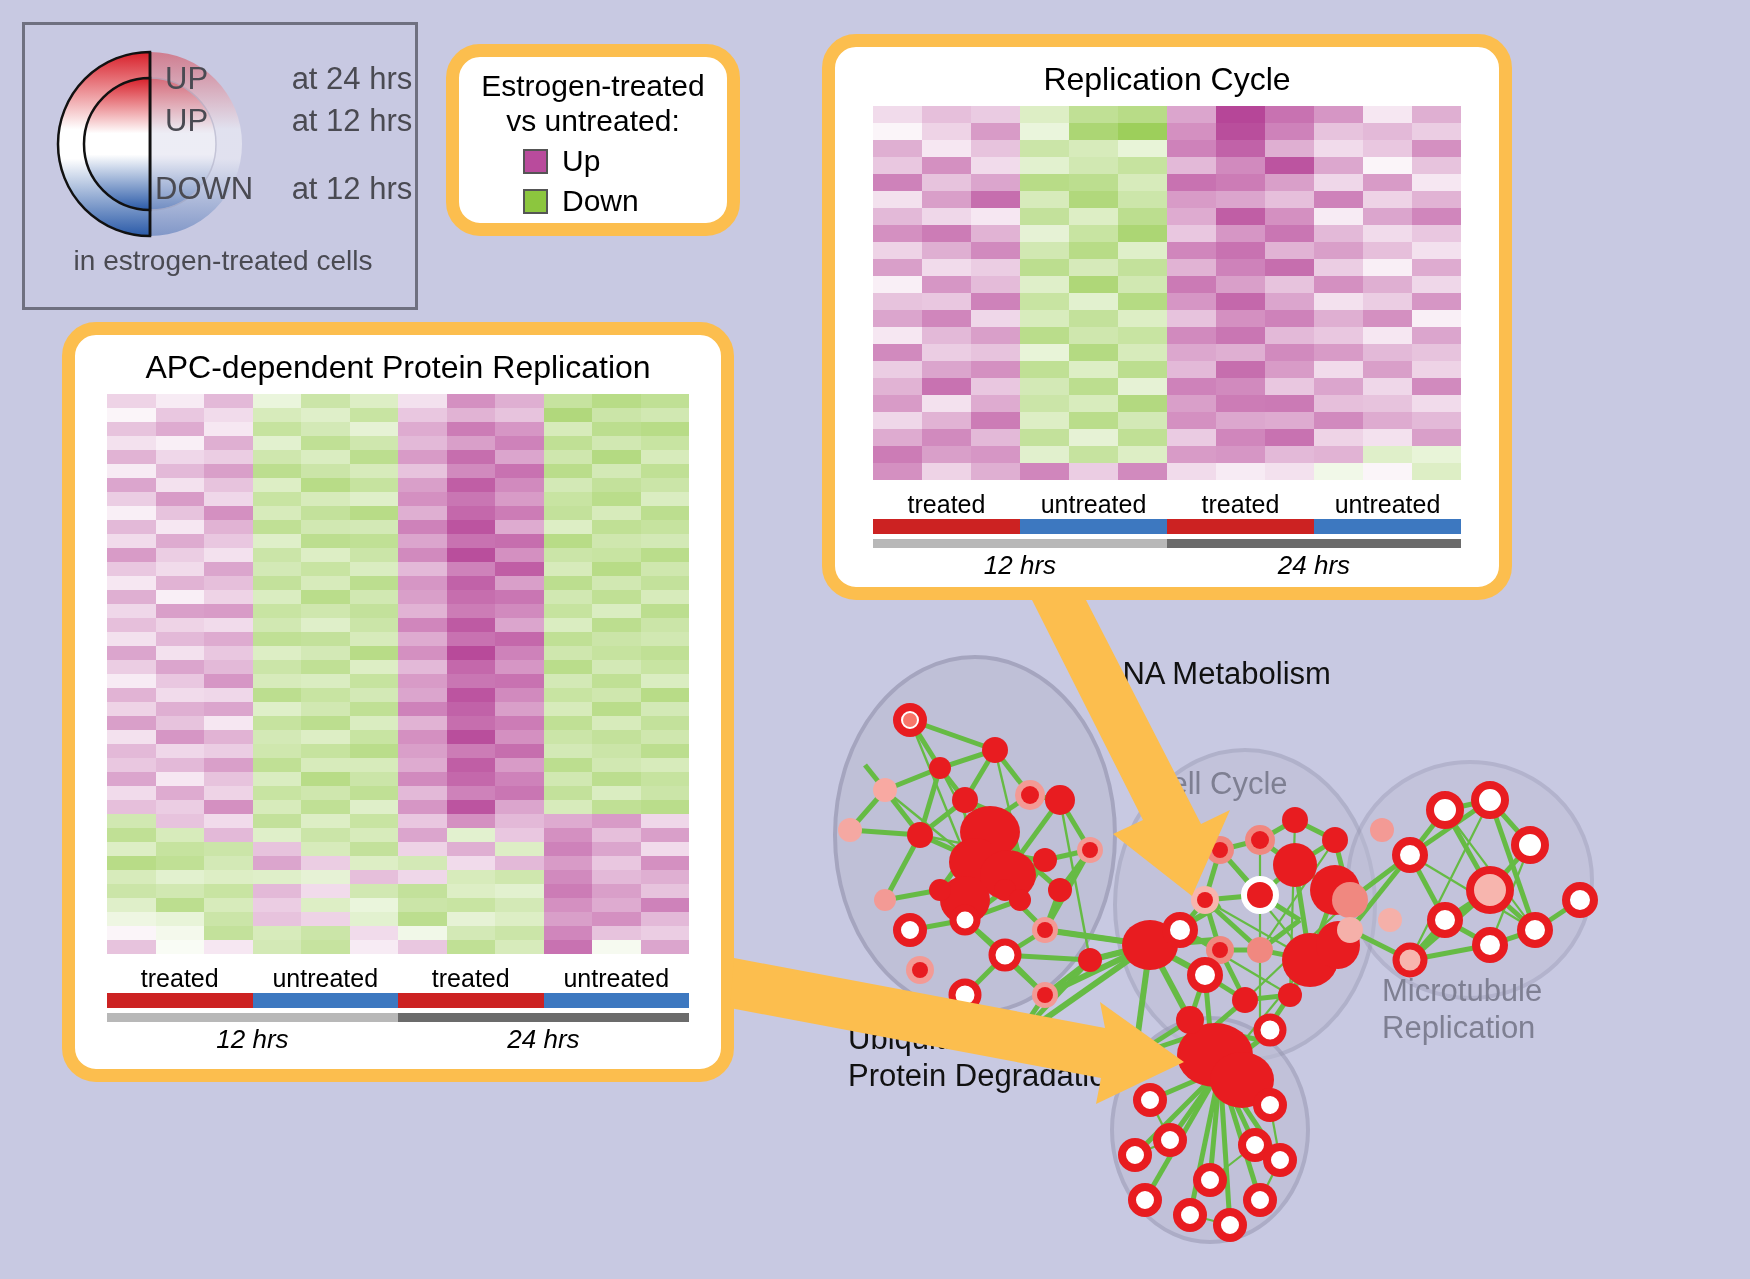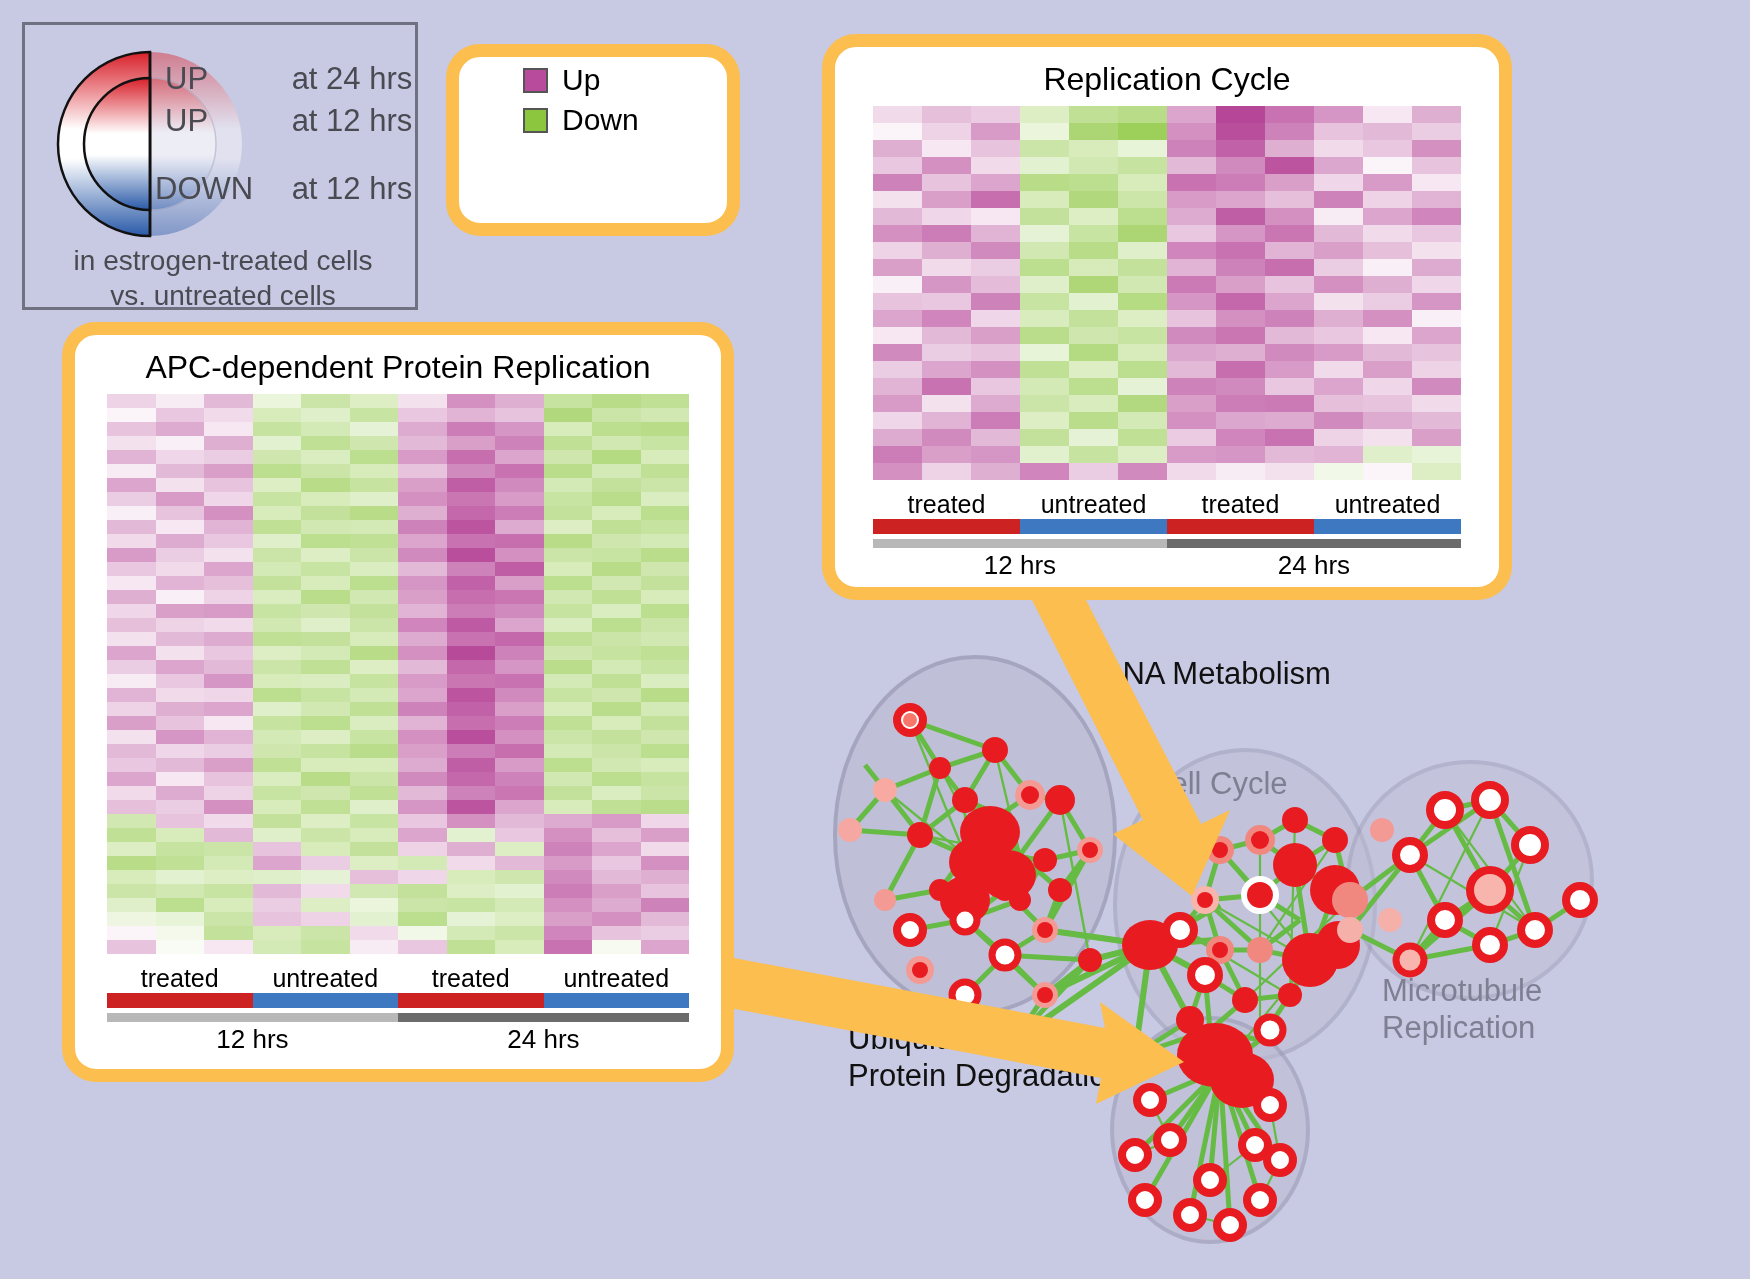"Estrogen-treated" div { html: none -> <div> <div>Estrogen-treated</div> <div>vs untreated:</div> </div> }
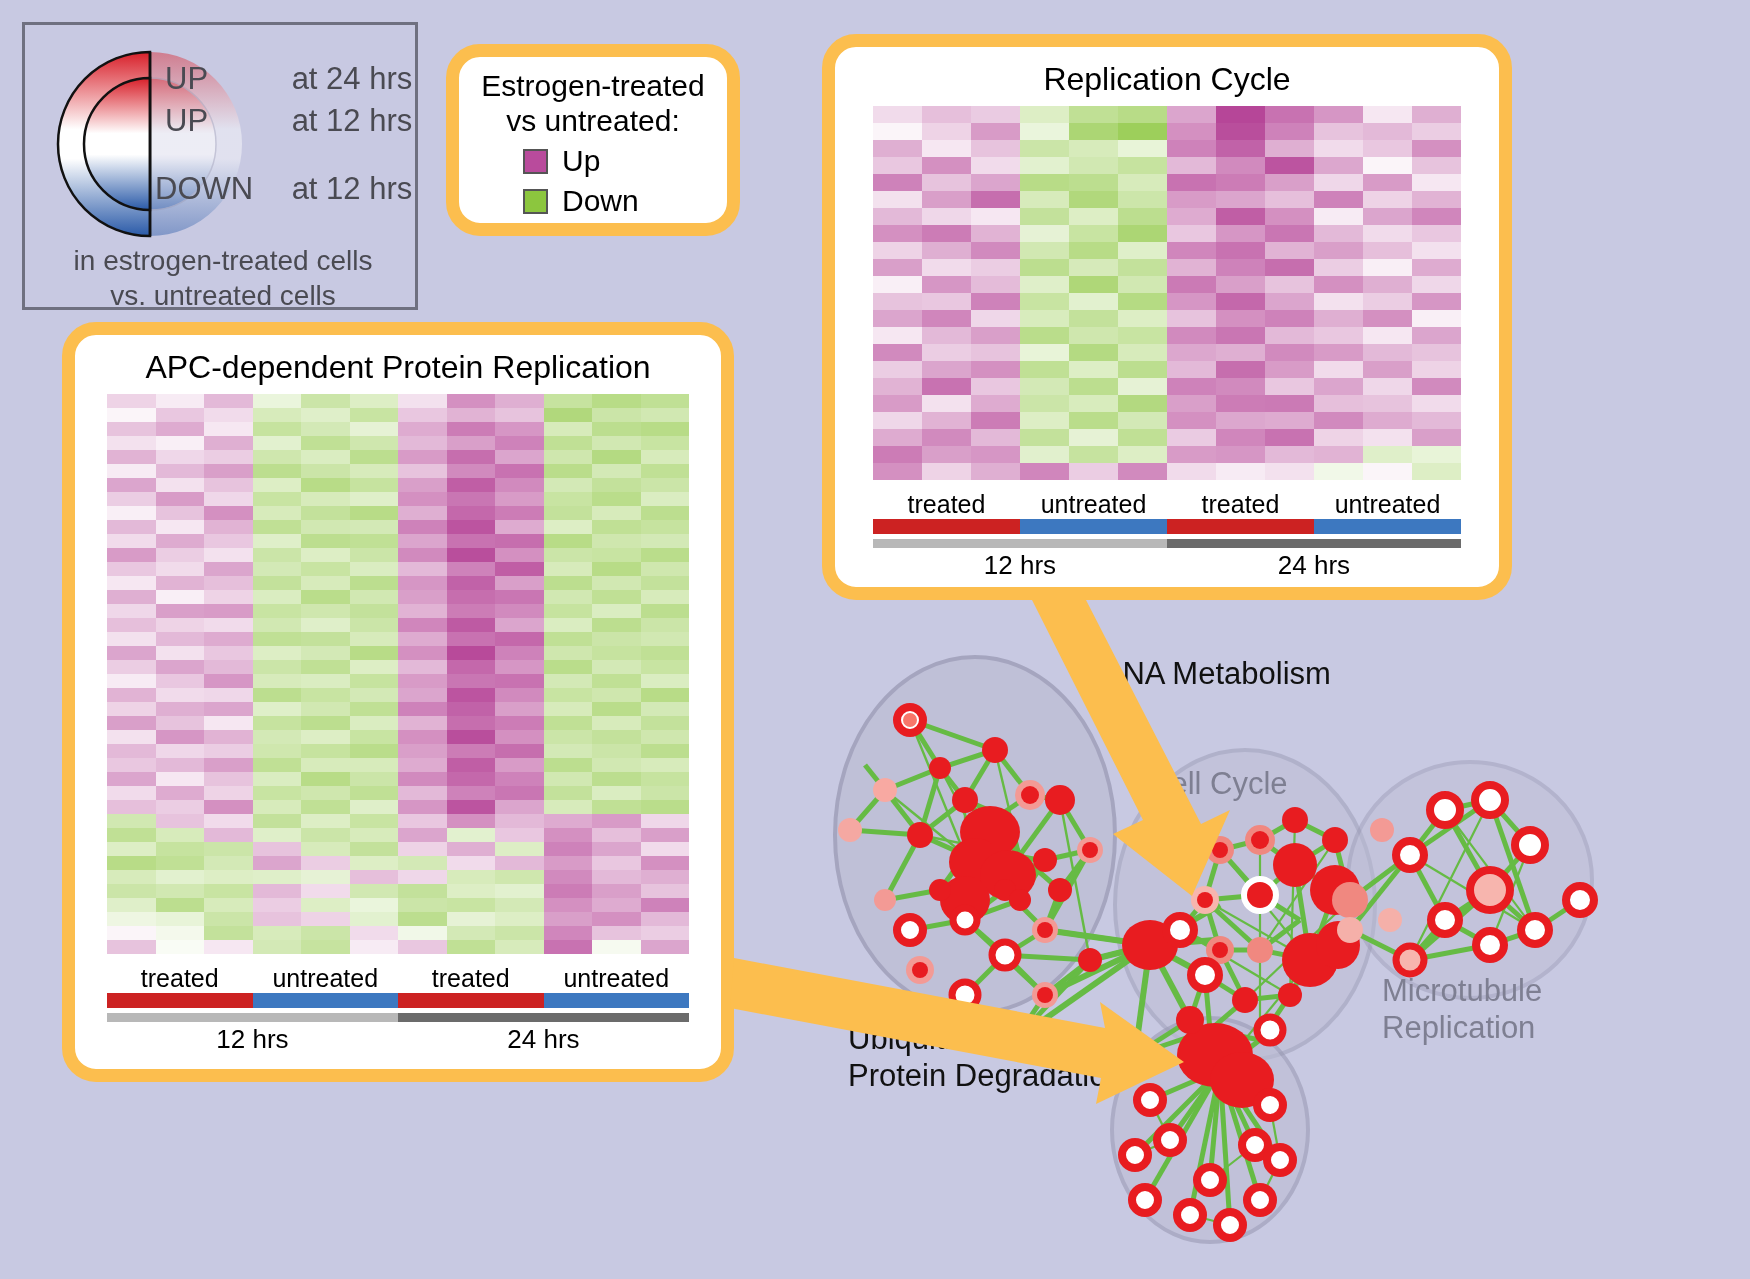"vs. untreated cells" div { html: <div>vs. untreated cells</div> -> none }
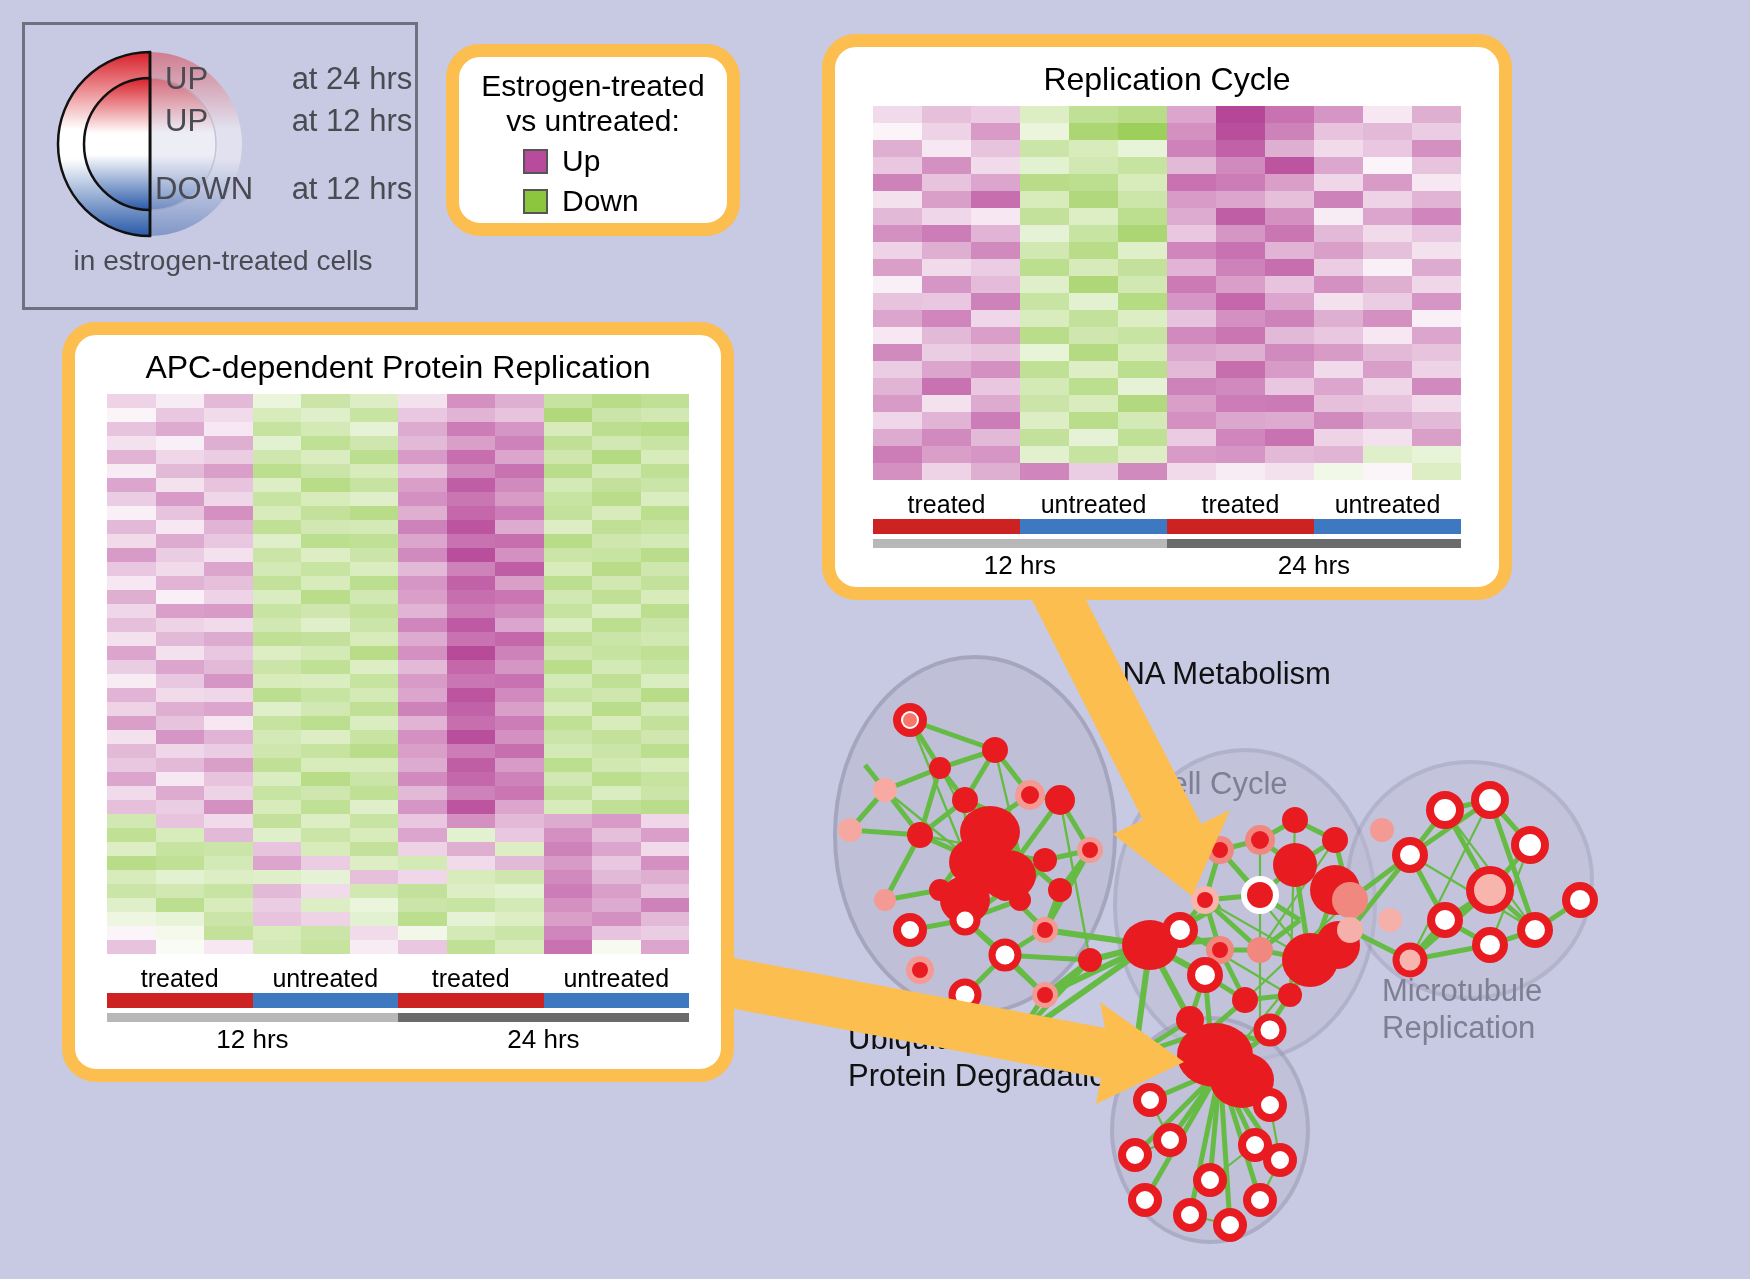"12 hrs" .timeLabels { font-style: none -> italic }
